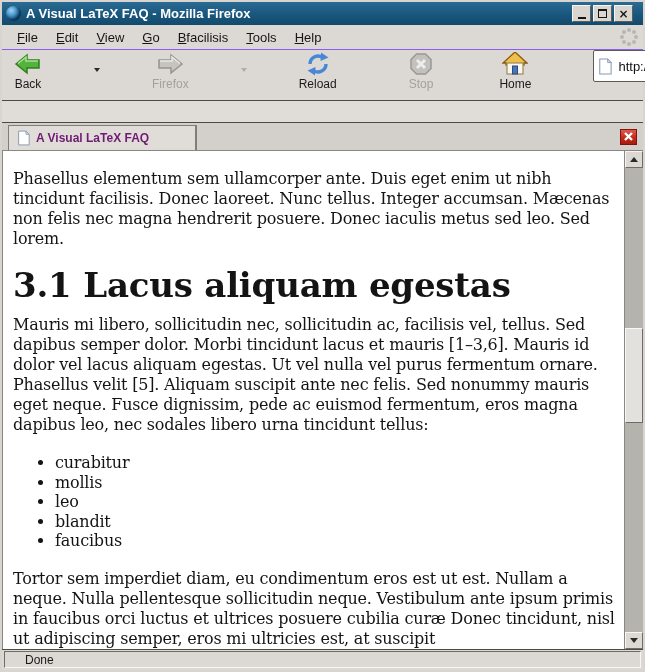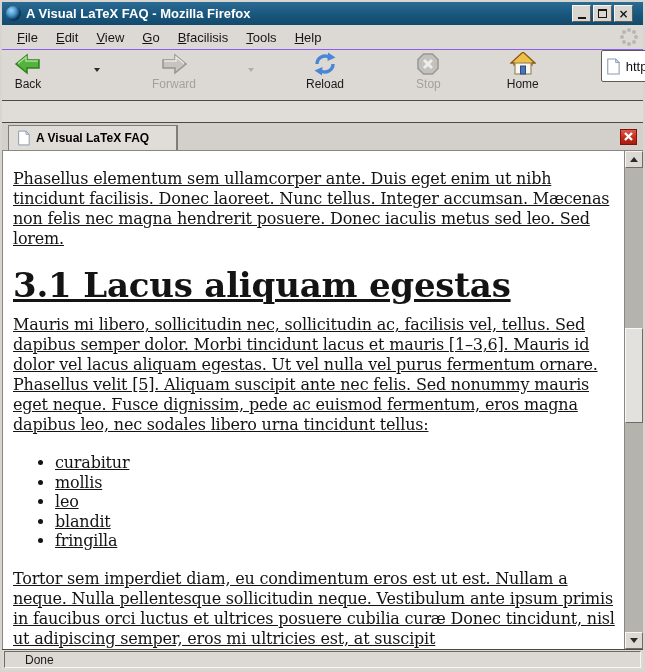"Forward" span.lbl { text: Forward -> Firefox }
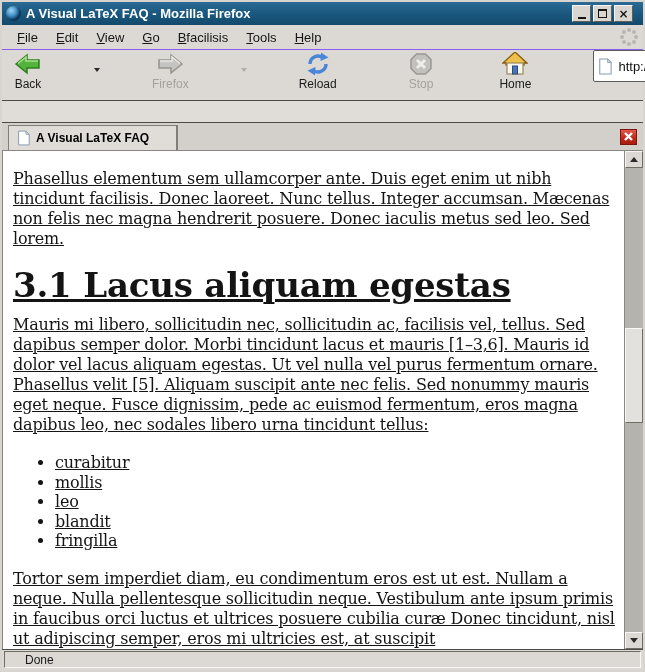"A Visual LaTeX FAQ" .tab { color: #000000 -> #701a75; width: 169px -> 188px }
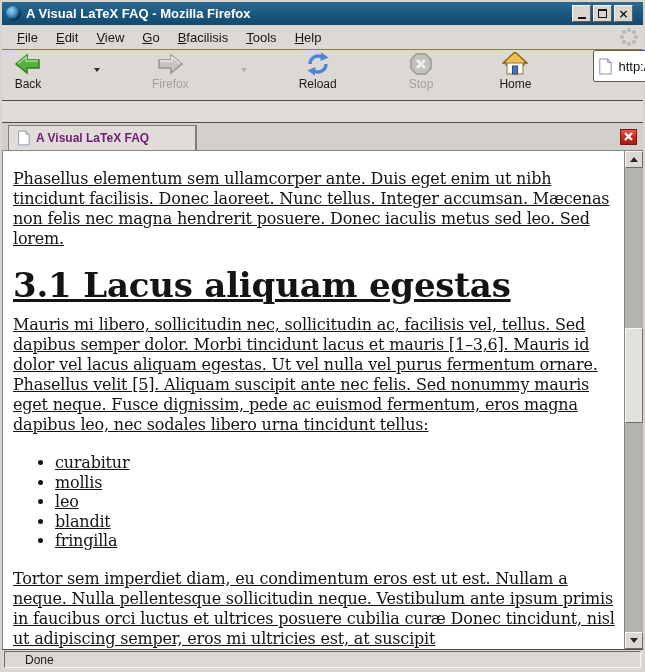"Phasellus elementum sem ullamcorper" .page { text-decoration: underline -> none }
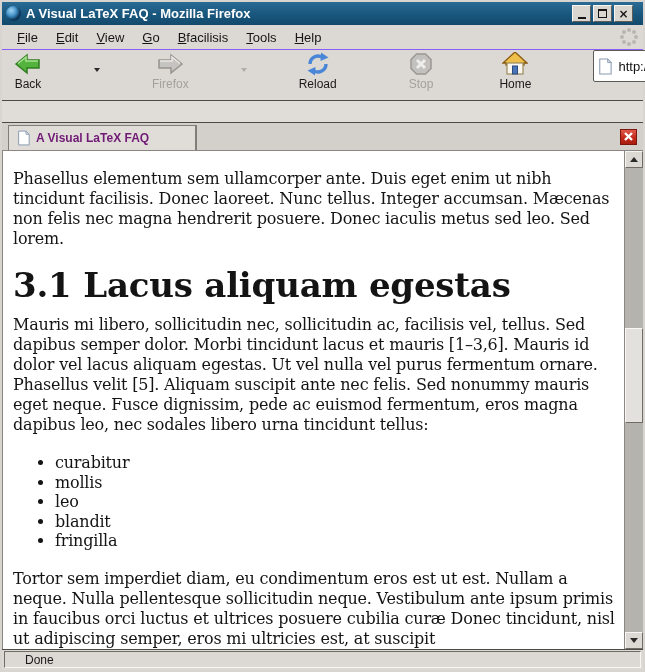"fringilla" li { text: fringilla -> faucibus }
